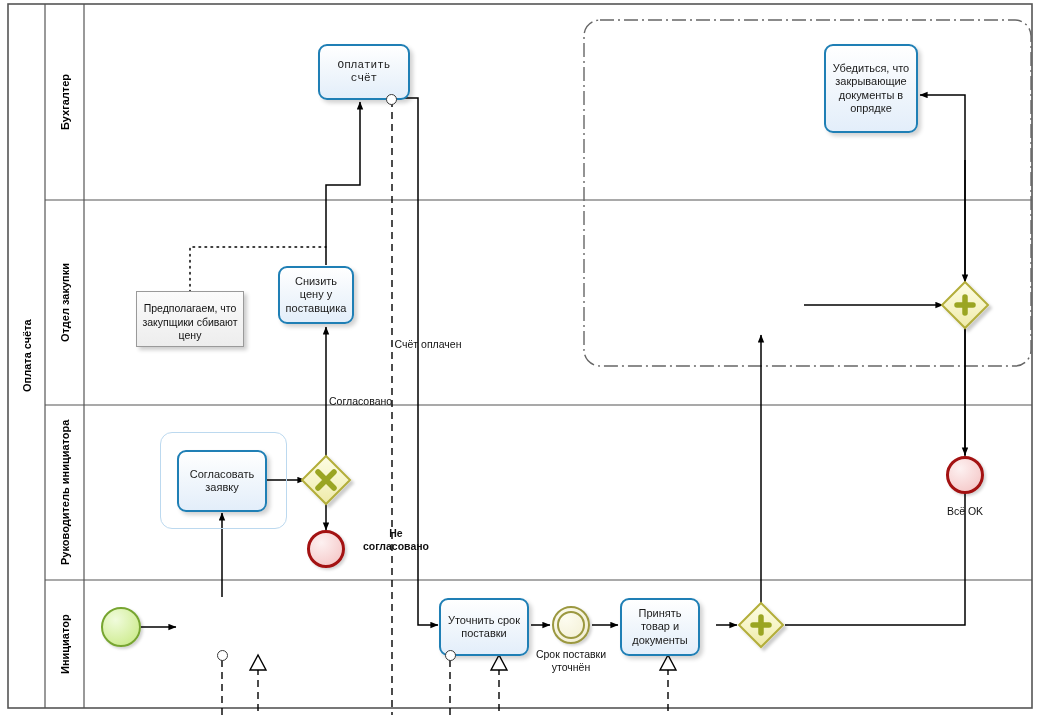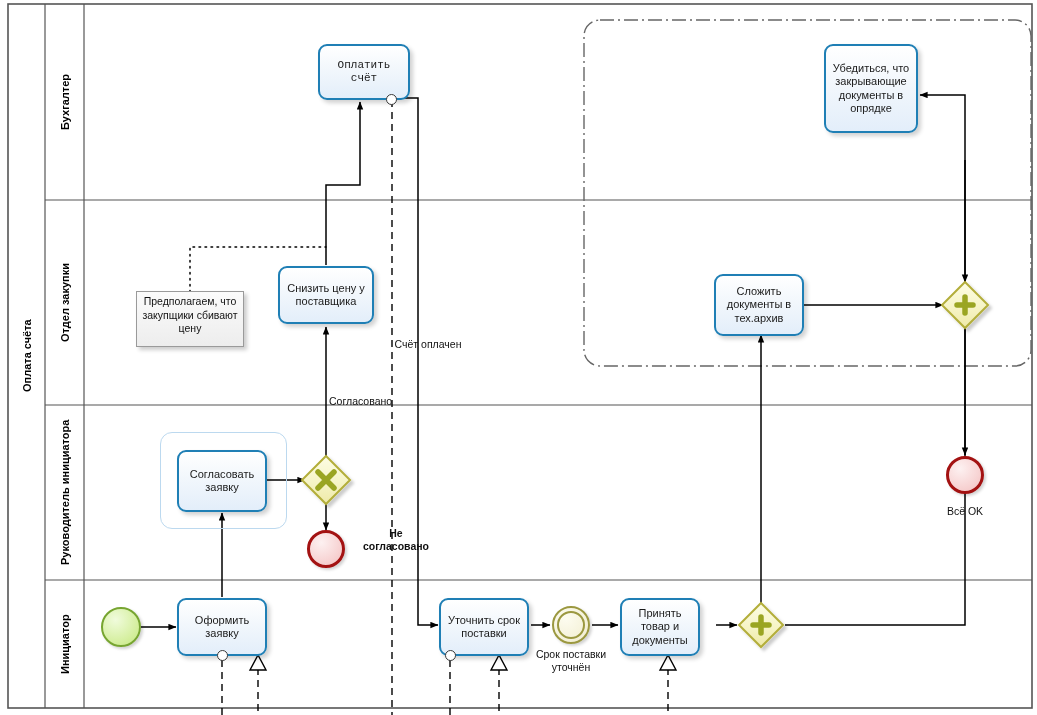"Снизить цену у поставщика" div.task { width: 96px -> 76px }
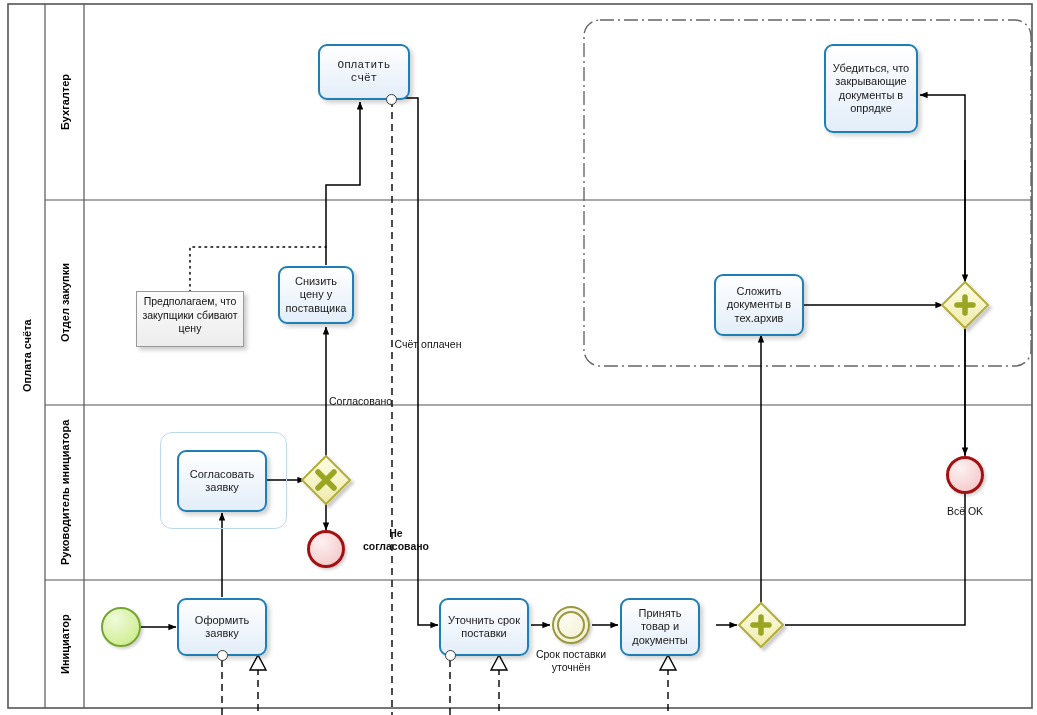"Сложить документы в тех.архив" div.task { html: <div> <span>Сложить документы в тех.архив</span> </div> -> none }
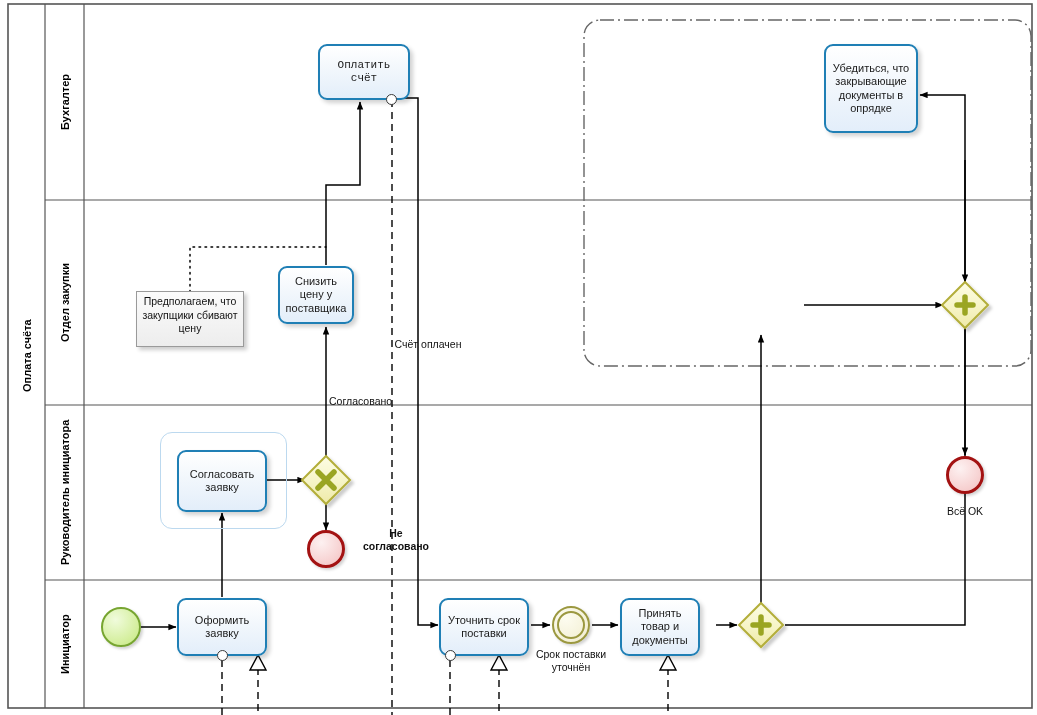"Предполагаем, что закупщики сбивают цену" .annot { align-items: flex-start -> flex-end }
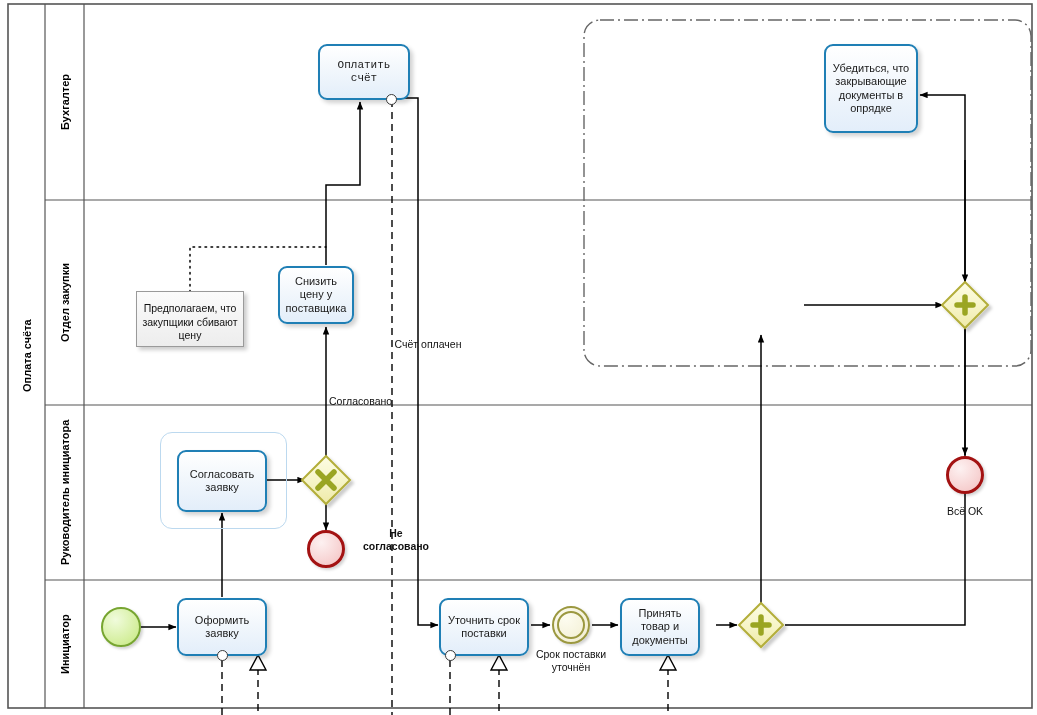"Оформить заявку" div.task { html: <div> <span>Оформить заявку</span> </div> -> none }
